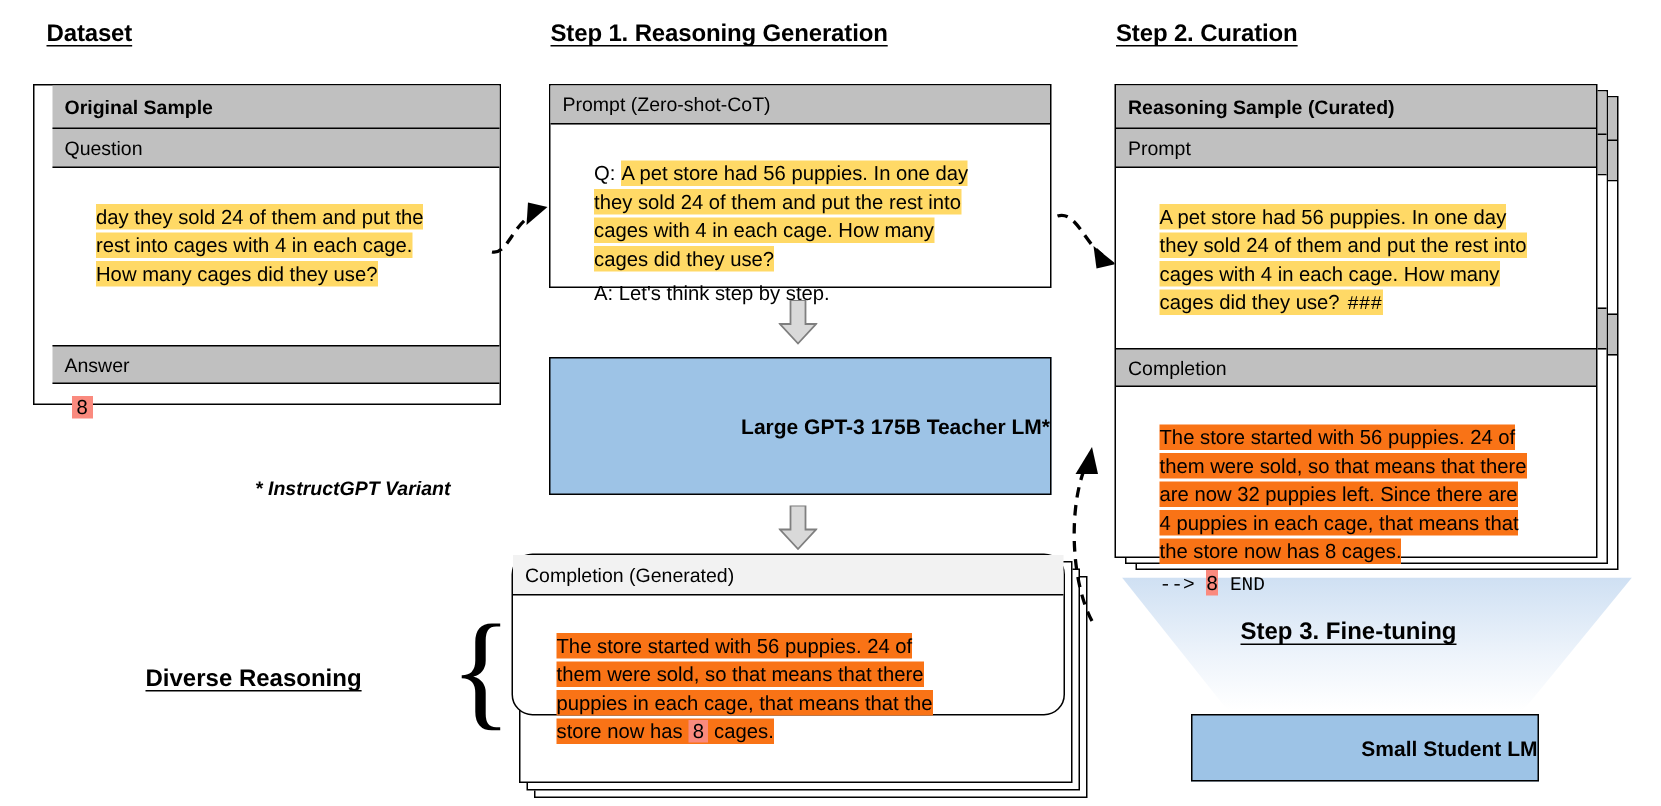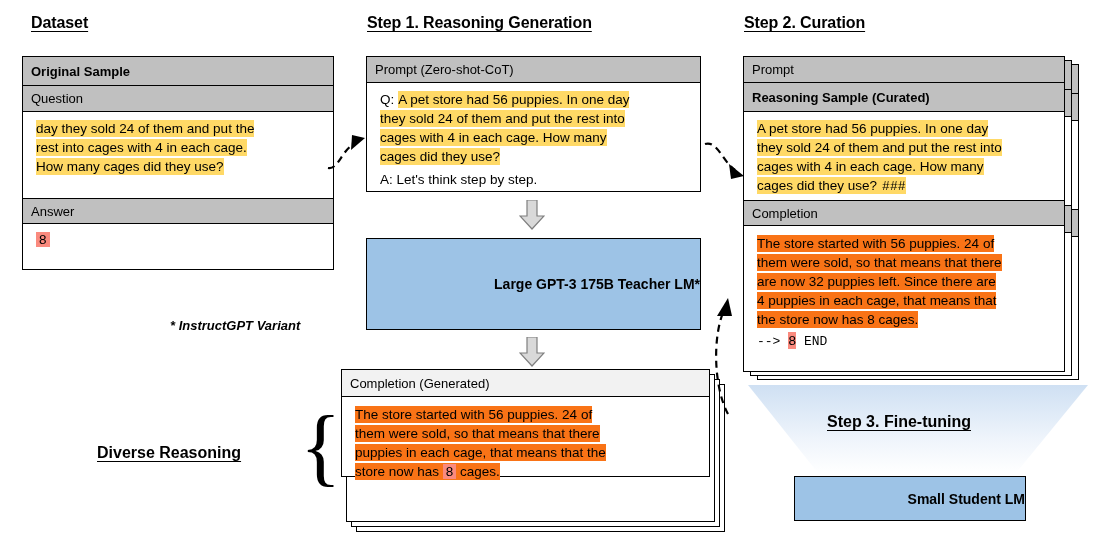"Original Sample" div.abs { padding-left: none -> 12px }
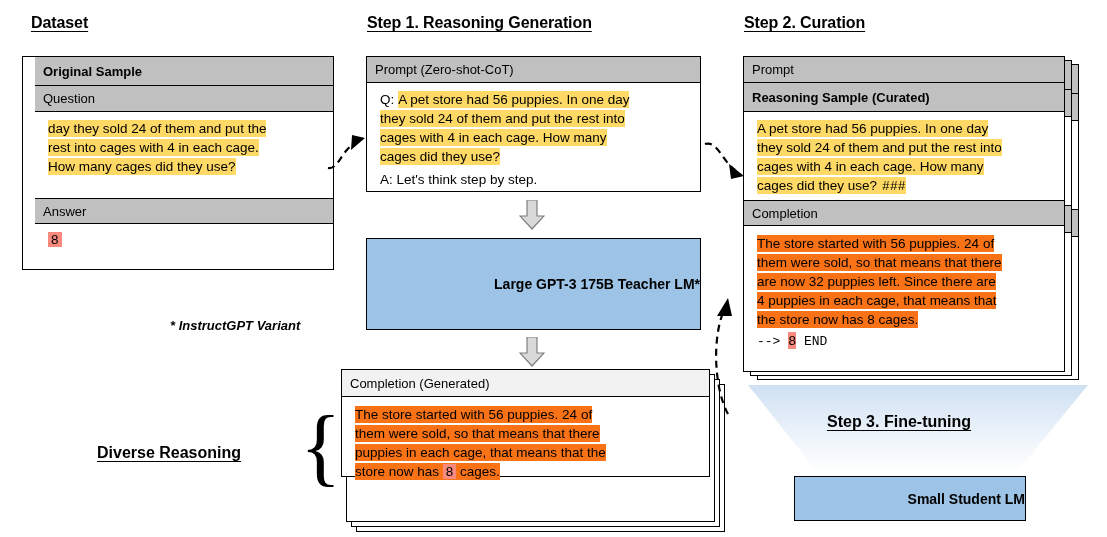"Prompt" div.hdr { order: before "Reasoning Sample (Curated)" -> after "Reasoning Sample (Curated)" }
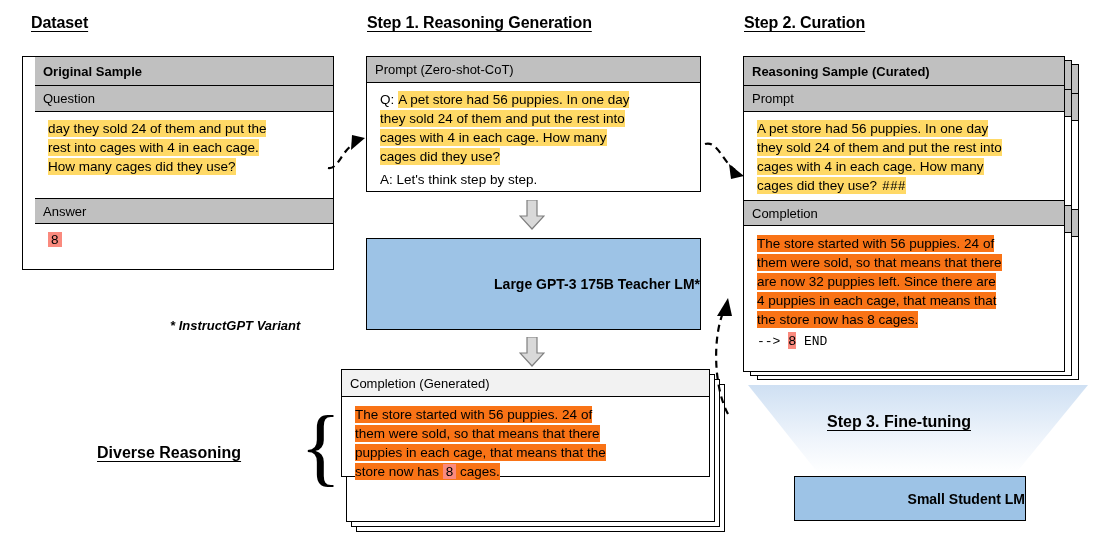"Q: A pet store had" .lines { margin: 0 -> 16px }
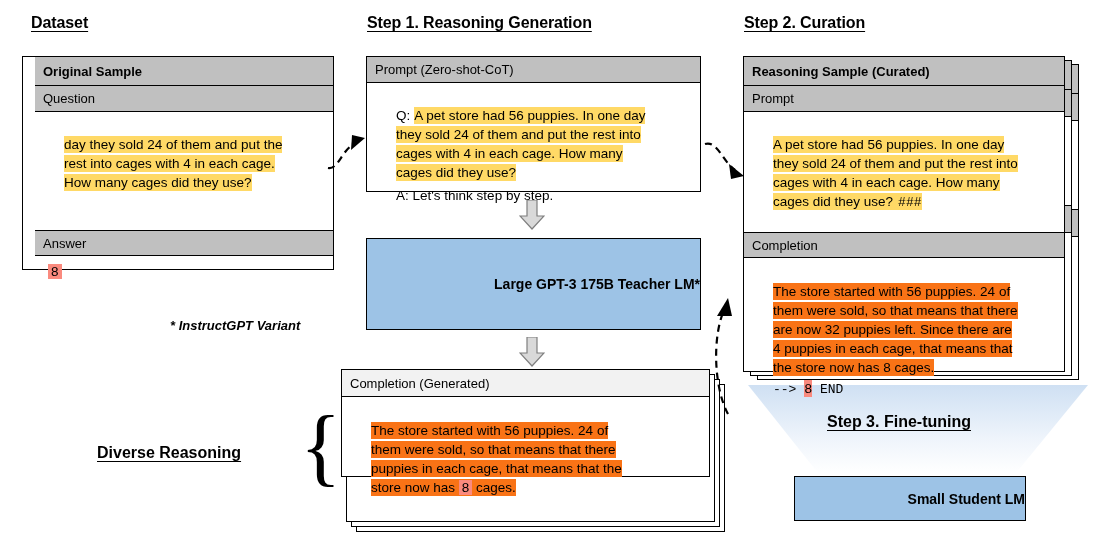"Completion (Generated)" div.abs { border-radius: none -> 14px }
